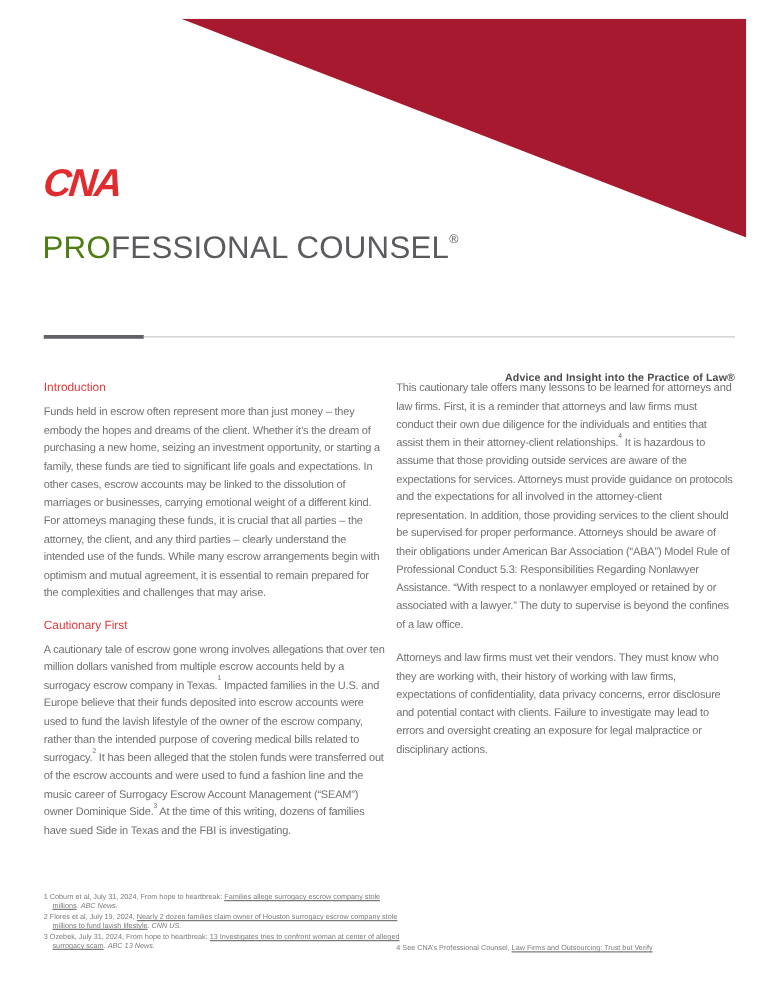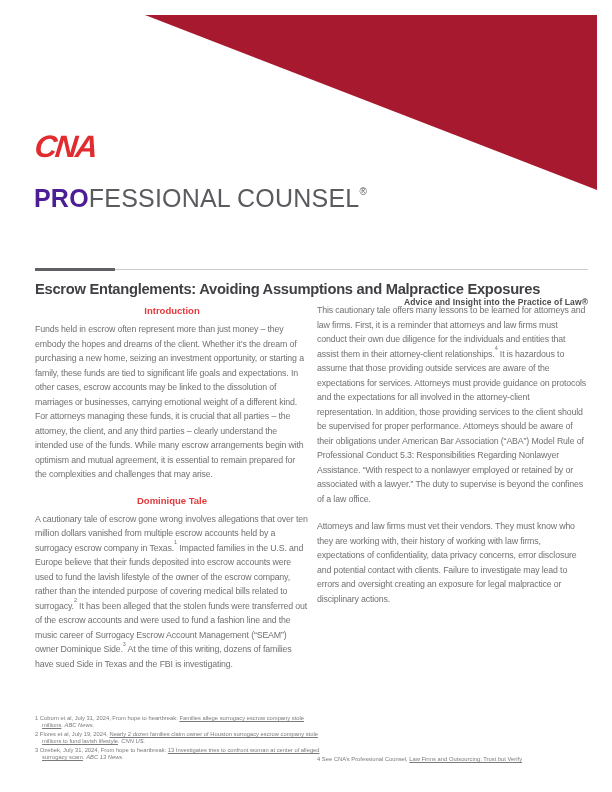"PRO" .wm-bold { color: #4c1d95 -> #4d7c0f; font-weight: 700 -> 400 }
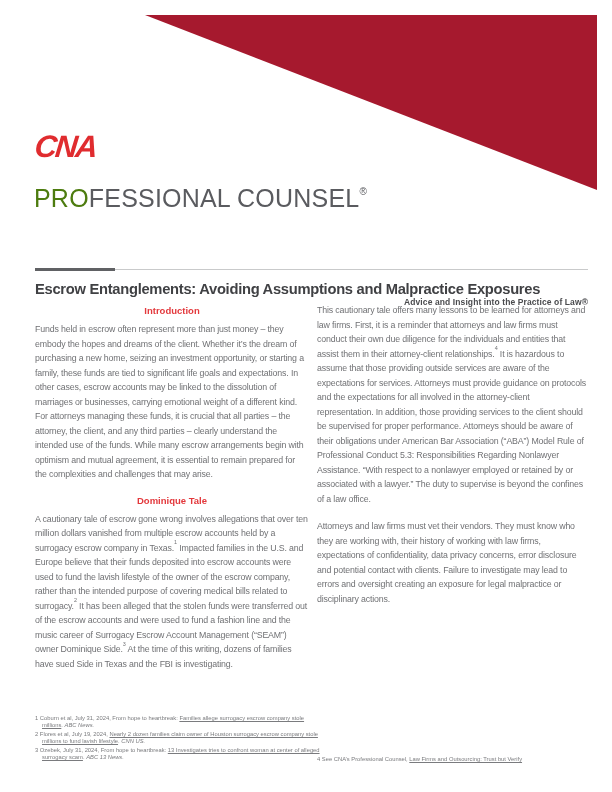"Escrow Entanglements: Avoiding" h1.article-title { html: <h1><span>Escrow Entanglements: Avoiding Assumptions and Malpractice Exposures</span></h1> -> none }
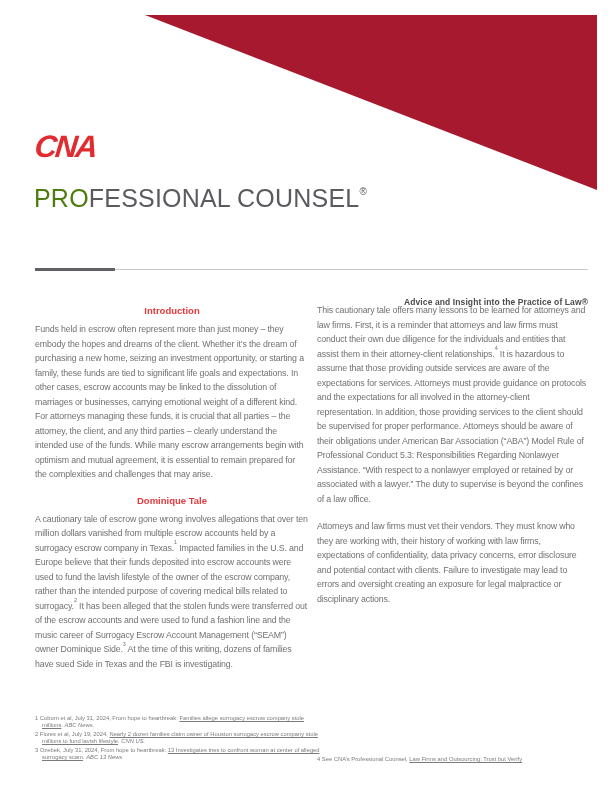"Introduction" .sec { font-weight: 700 -> 400; text-align: center -> none }
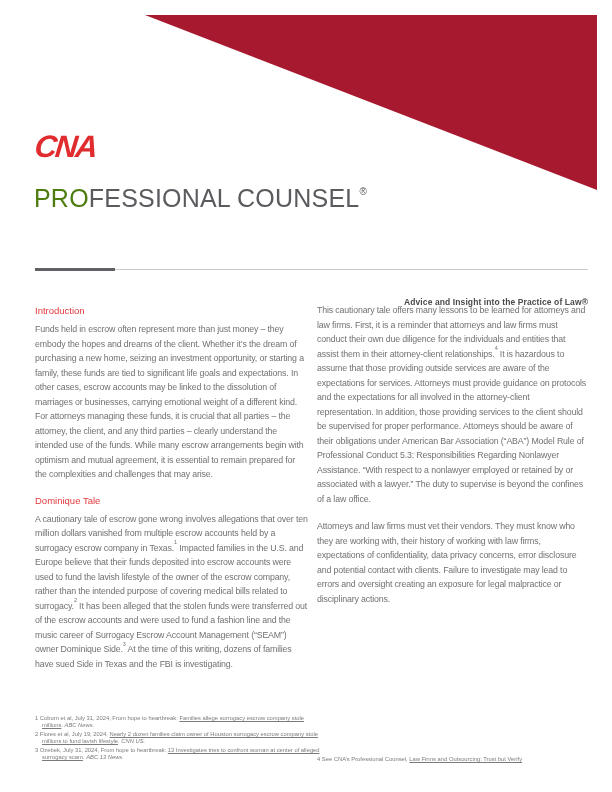"Dominique Tale" h2.sec { text: Dominique Tale -> Cautionary First }
